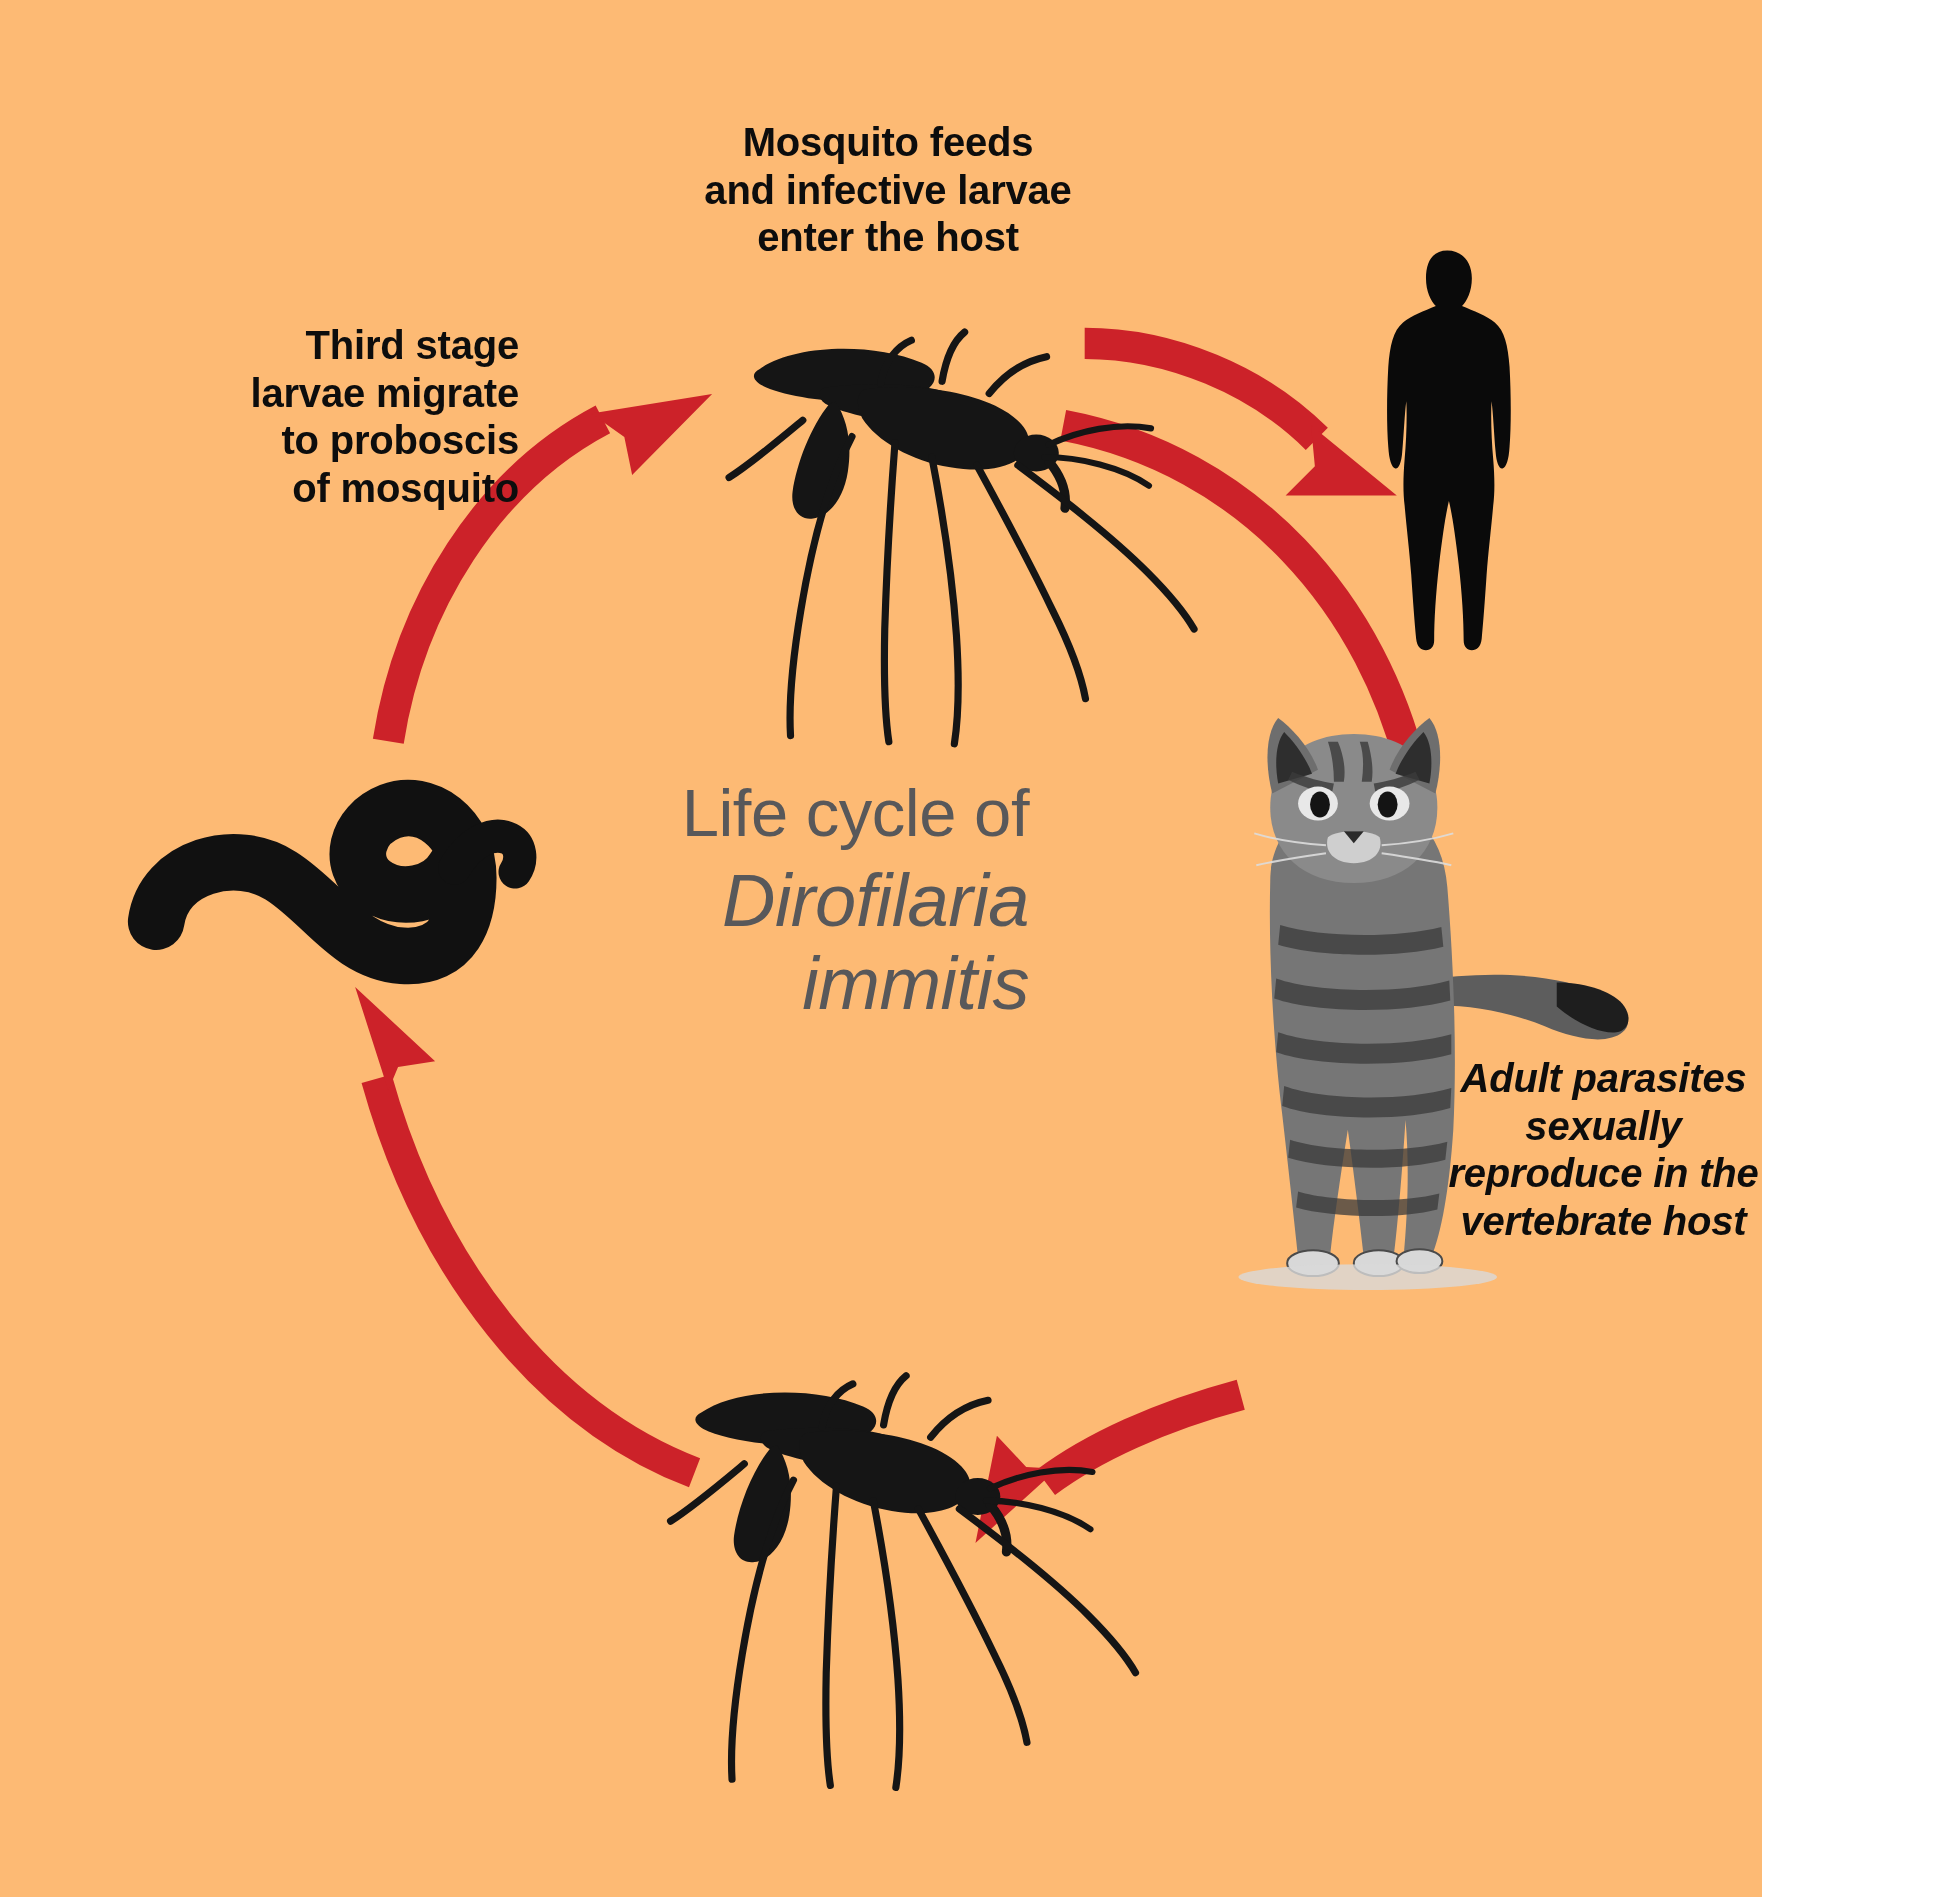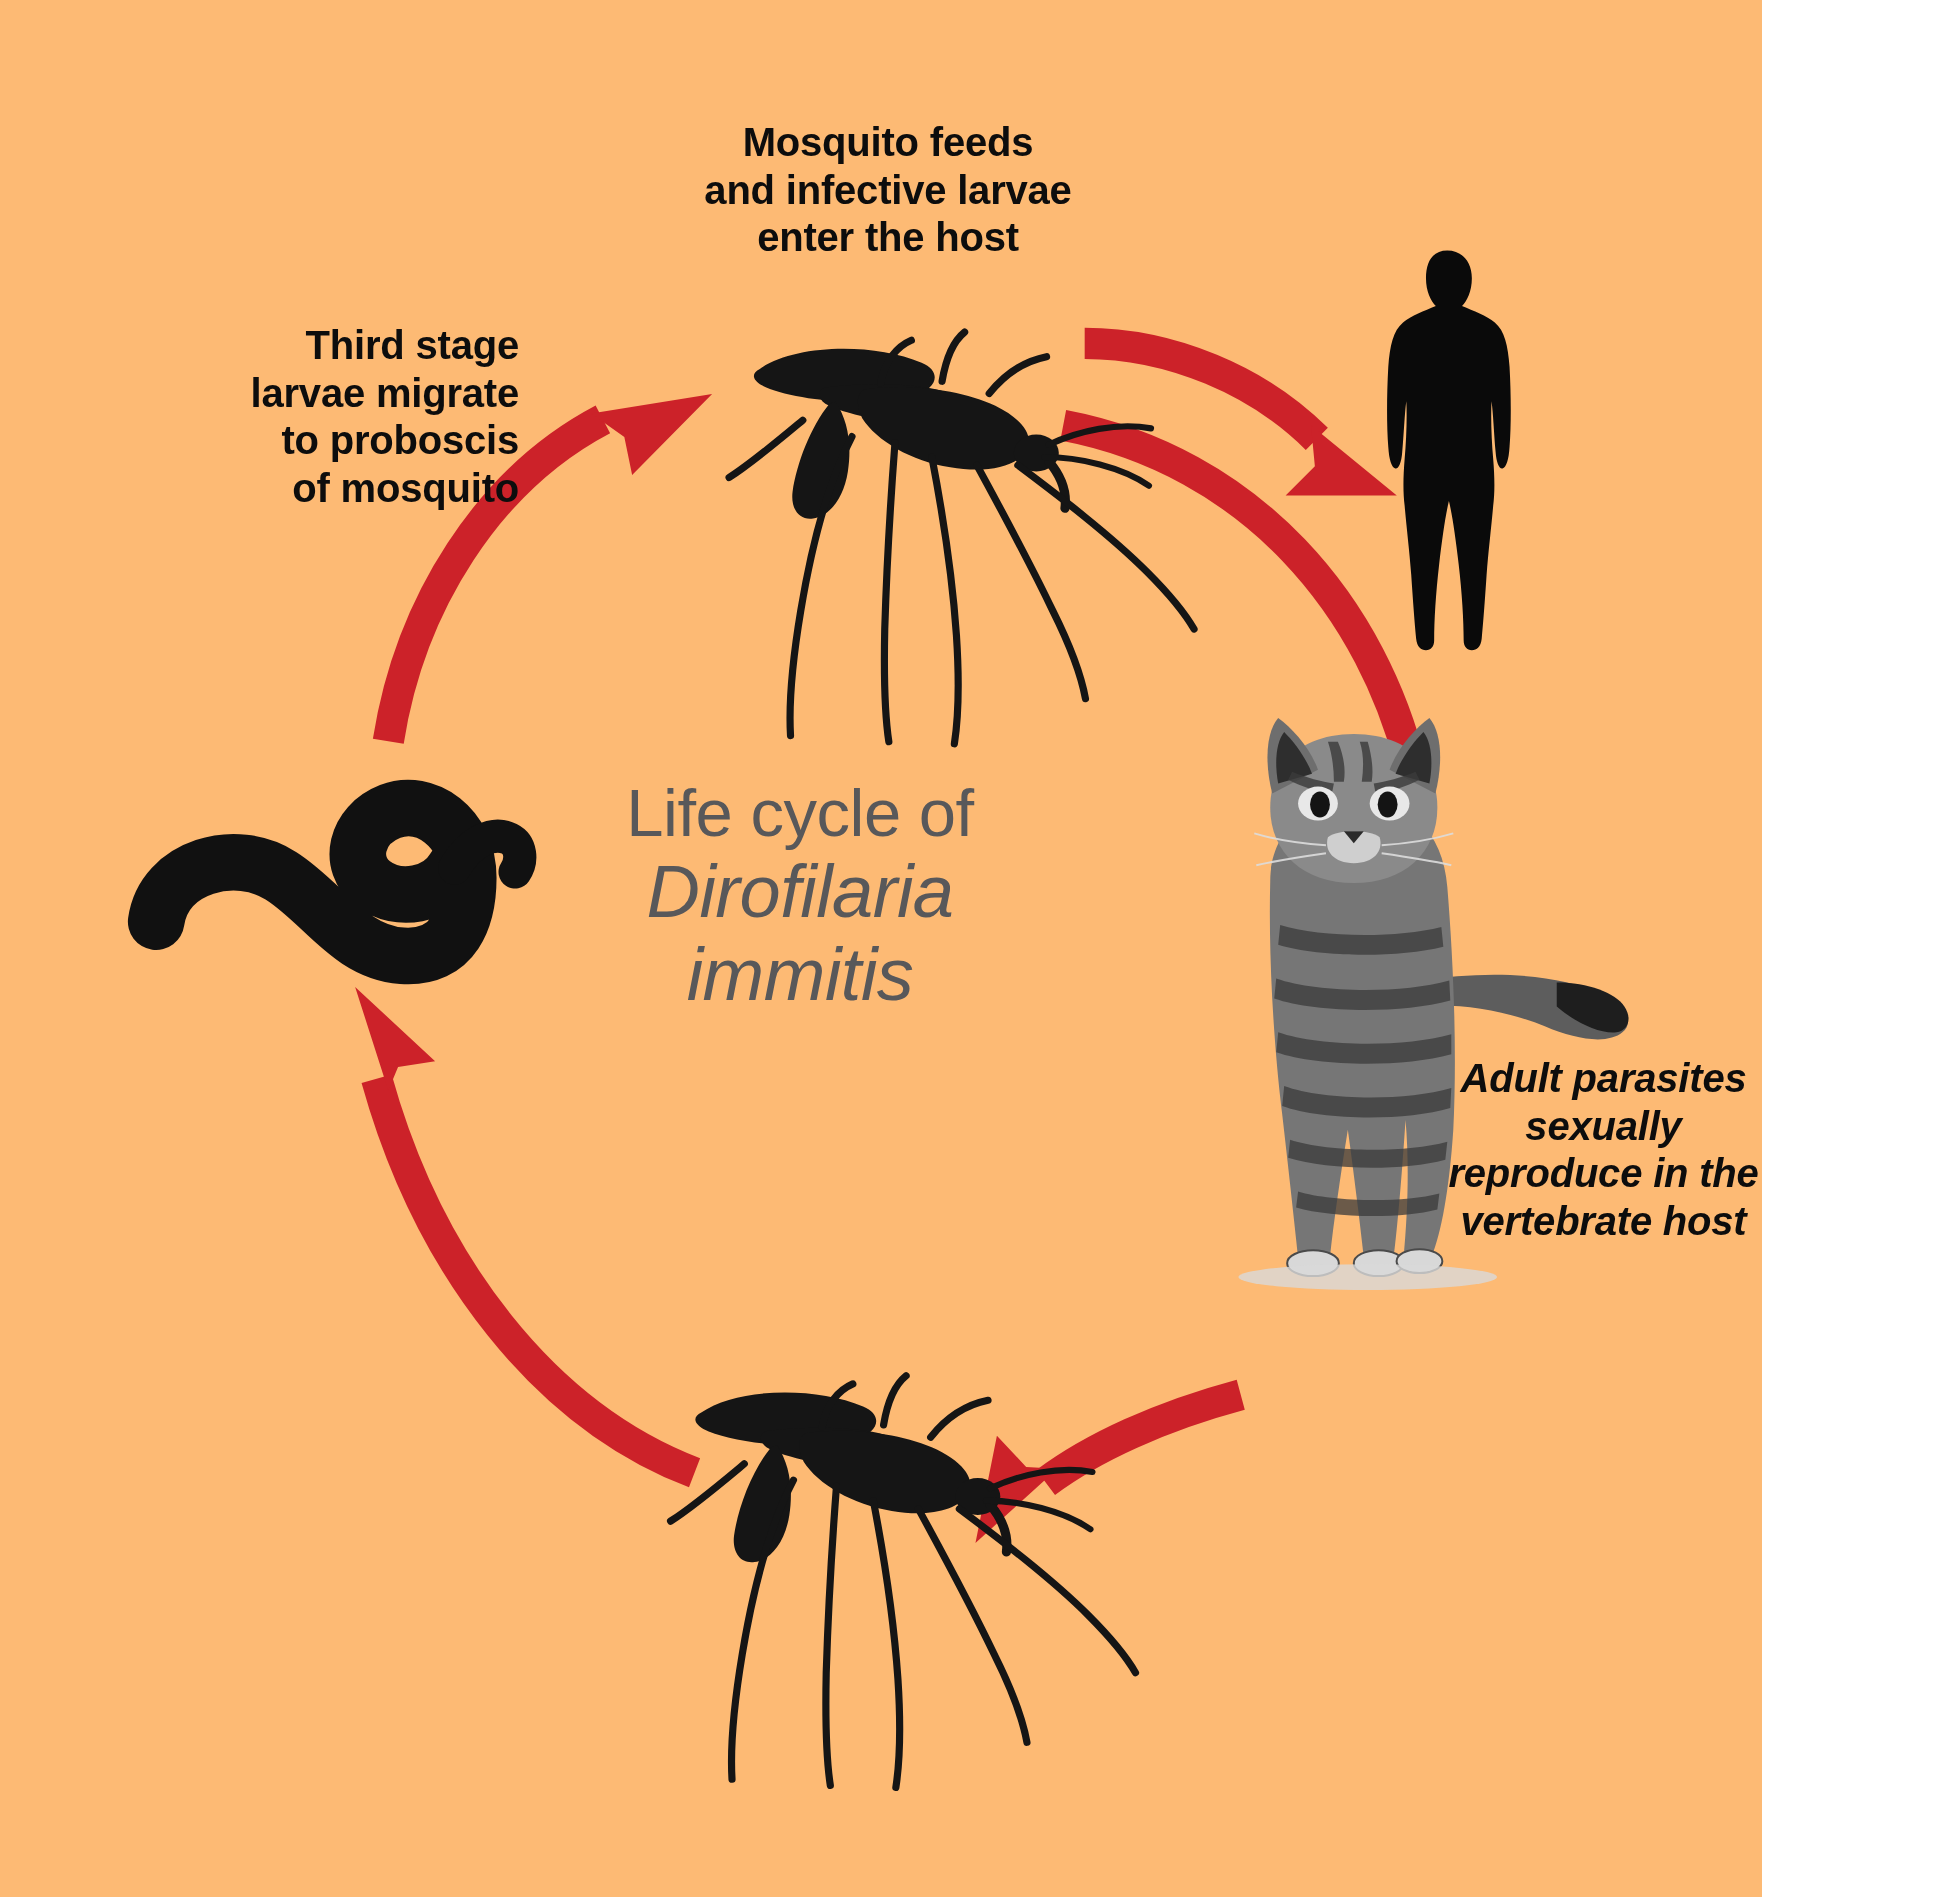"Life cycle of" #title-block { text-align: center -> right }
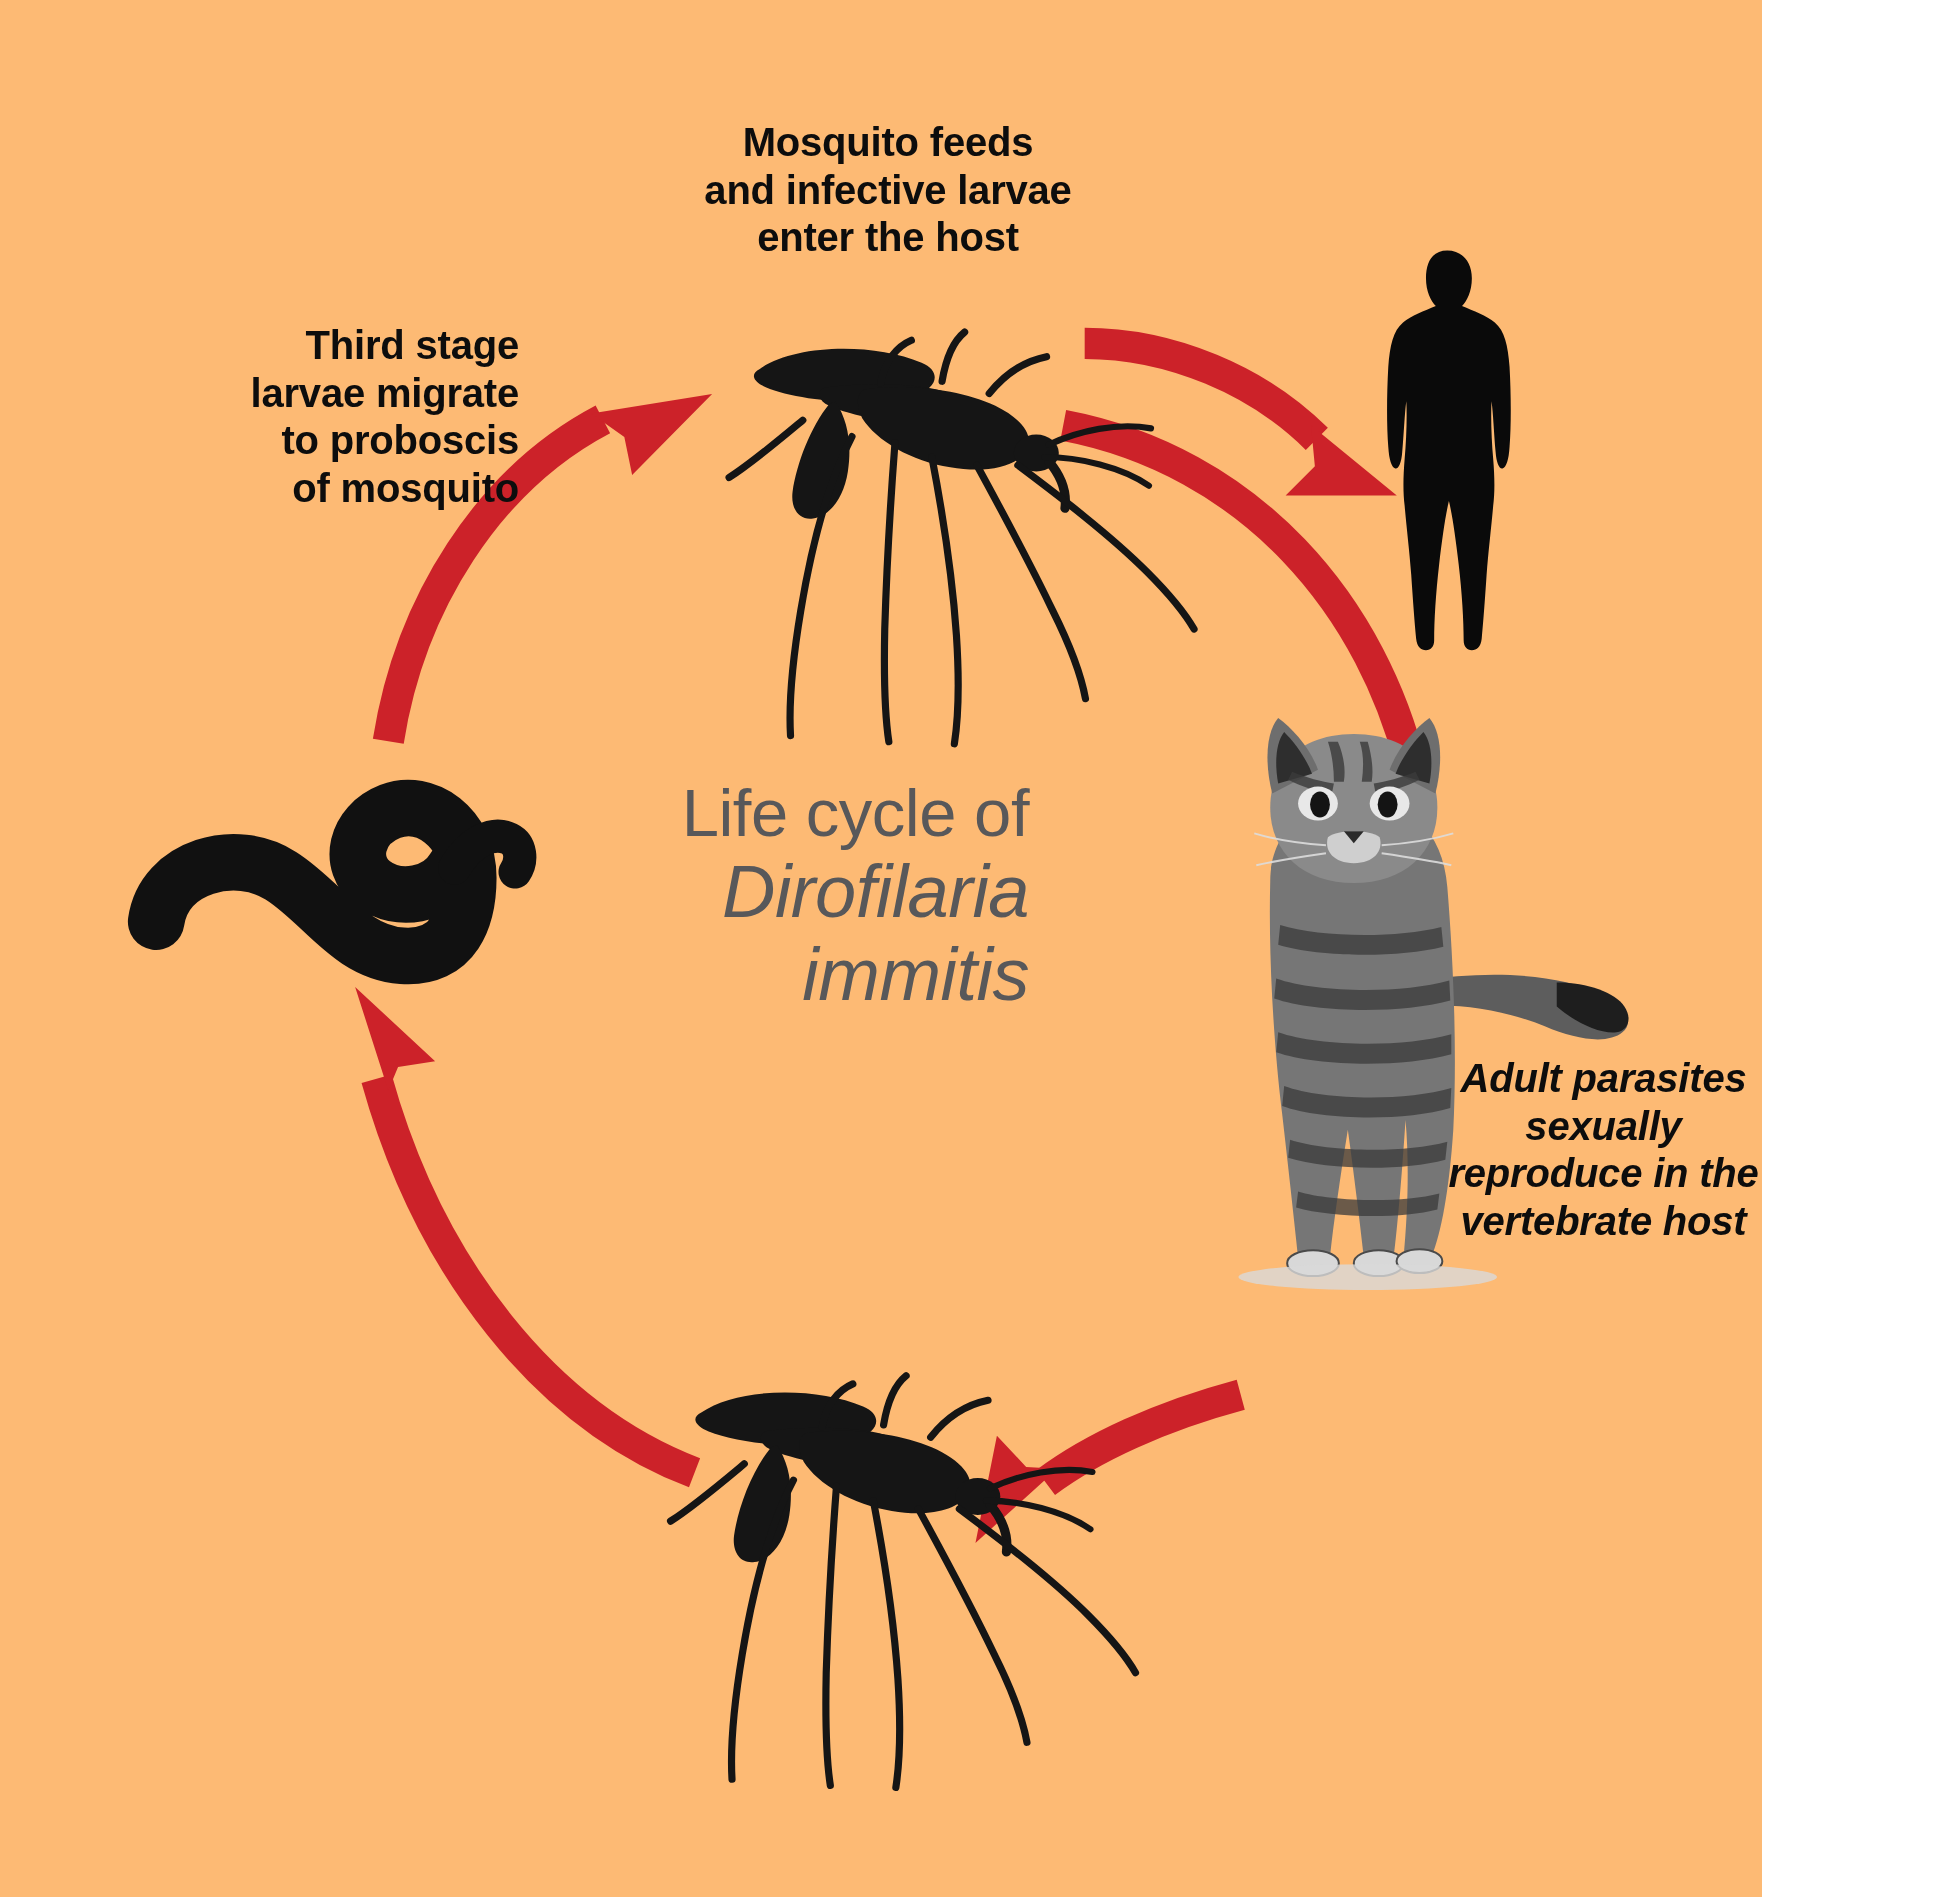"Dirofilaria immitis" #title-species { margin-top: 1px -> 10px }
